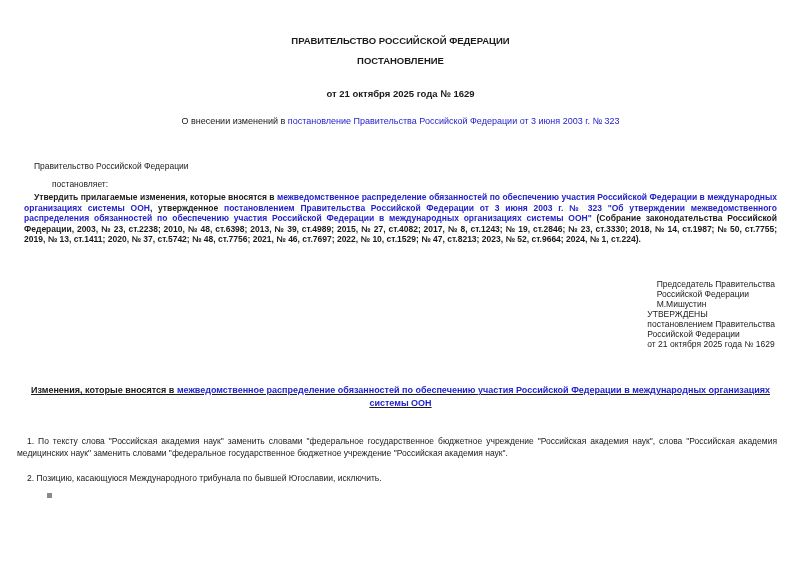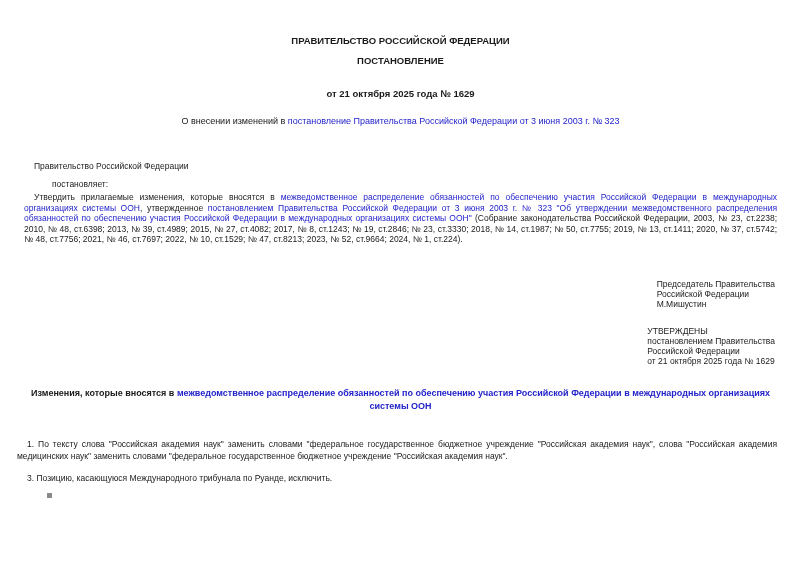"Утвердить прилагаемые изменения, которые" .resolution-para { font-weight: none -> bold }
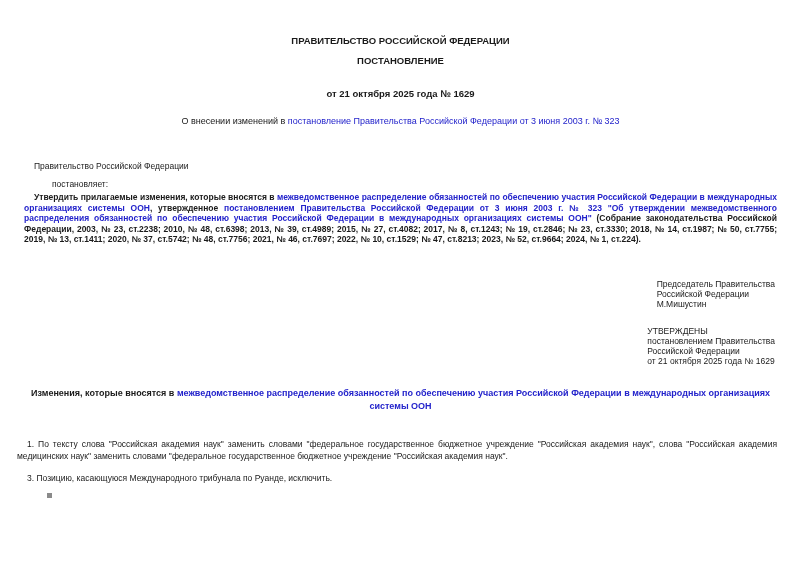"УТВЕРЖДЕНЫ" .approval-block { margin-top: 17px -> none }
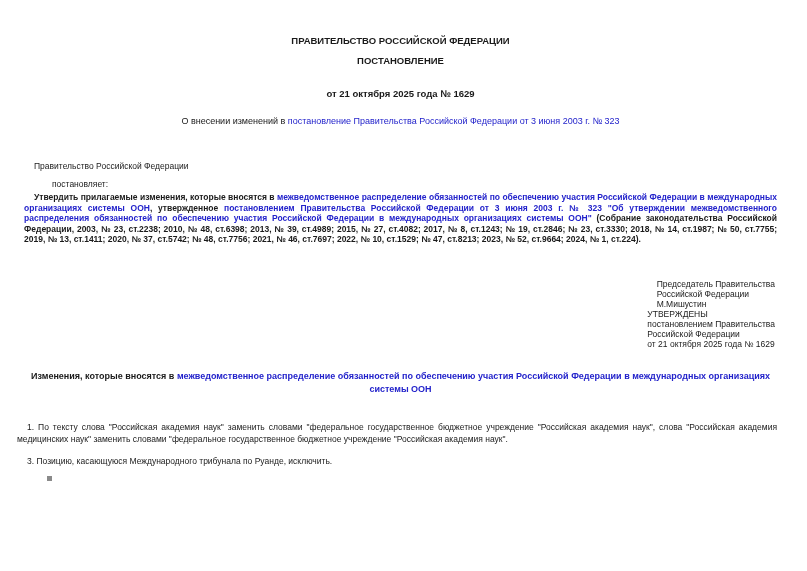"Изменения, которые вносятся в" .annex-heading { margin-top: 21px -> 35px; text-decoration: none -> underline }
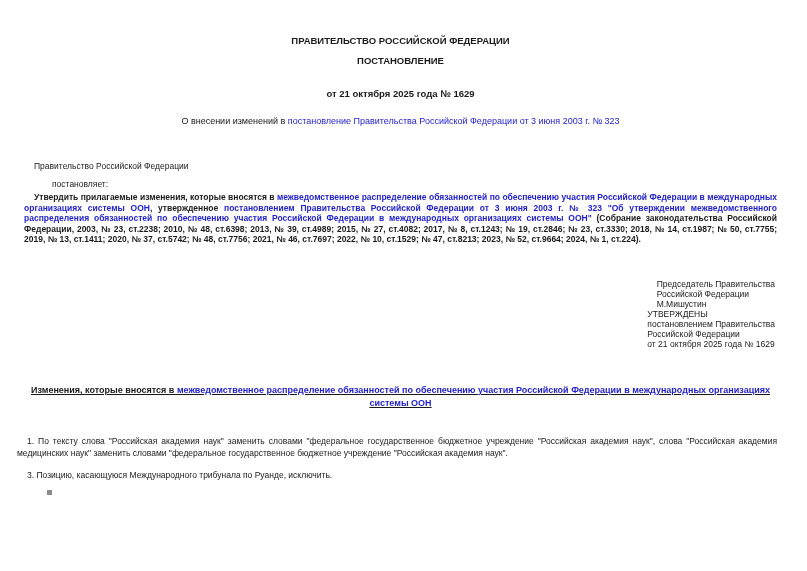"2. Позицию, касающуюся Международного" div.list-item { html: none -> <div>2. Позицию, касающуюся Международного трибунала по бывшей Югославии, исключить.</div> }
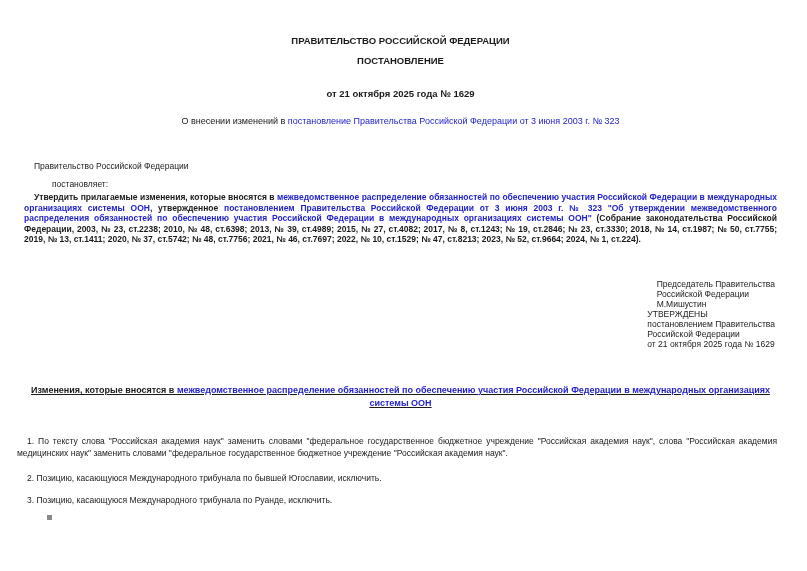"3. Позицию, касающуюся Международного" div.list-item { html: <div>3. Позицию, касающуюся Международного трибунала по Руанде, исключить.</div> -> none }
